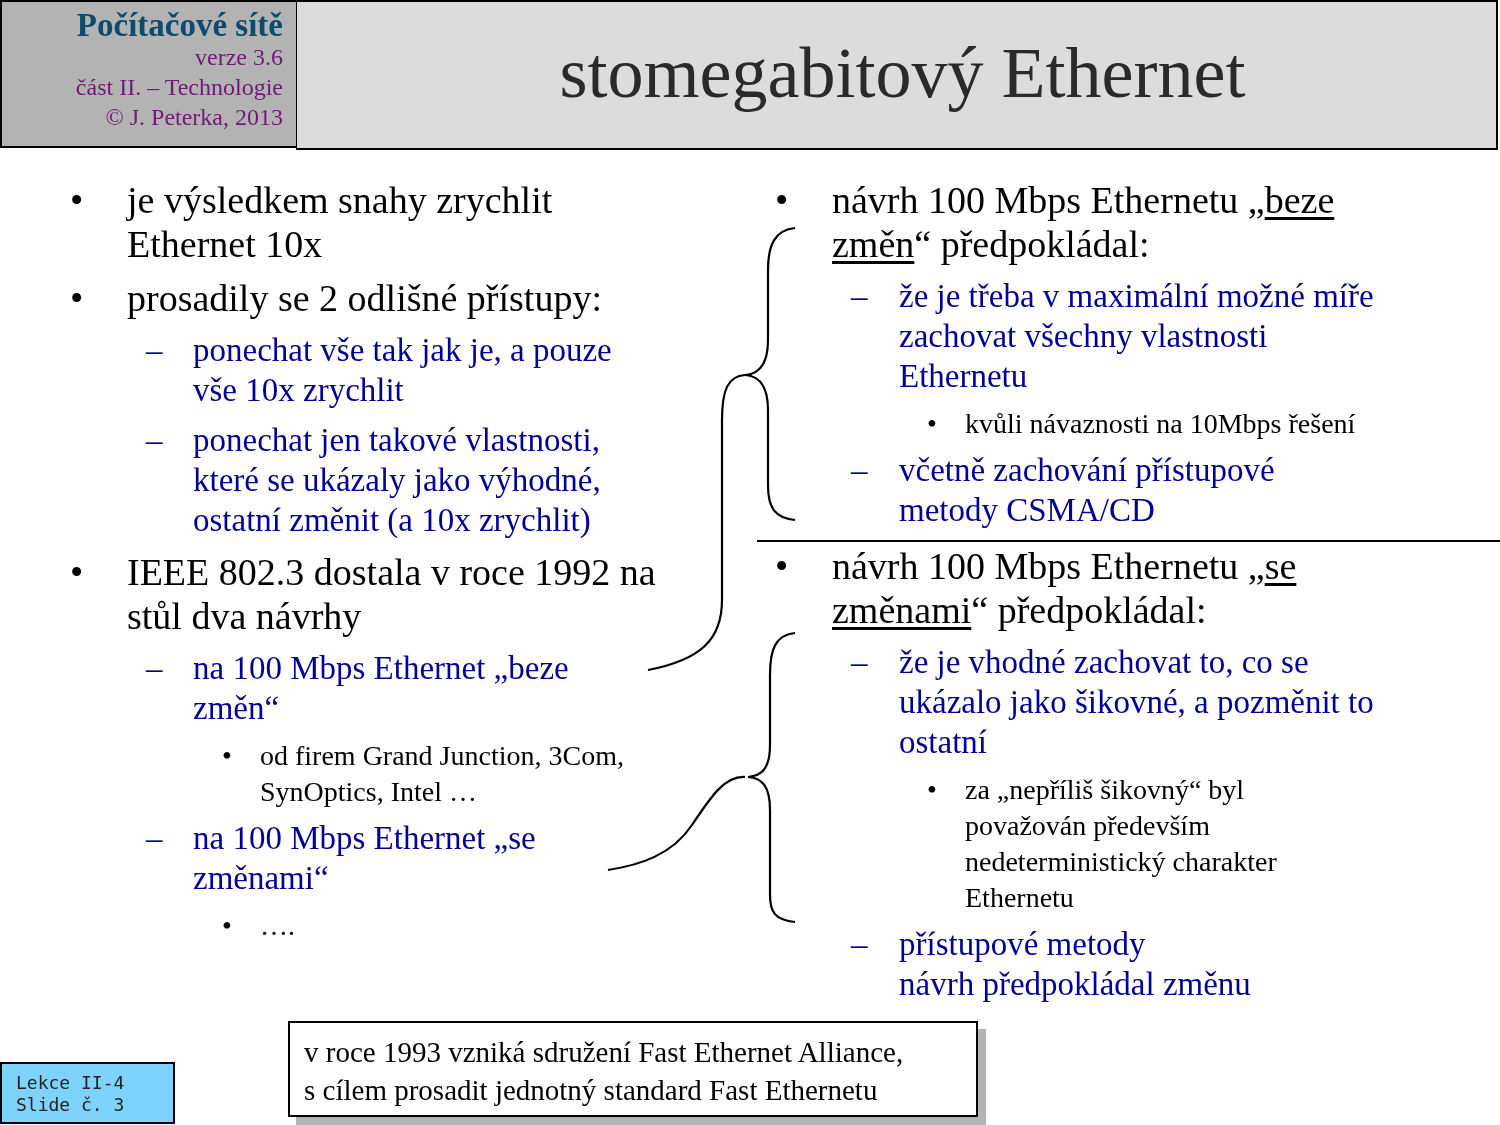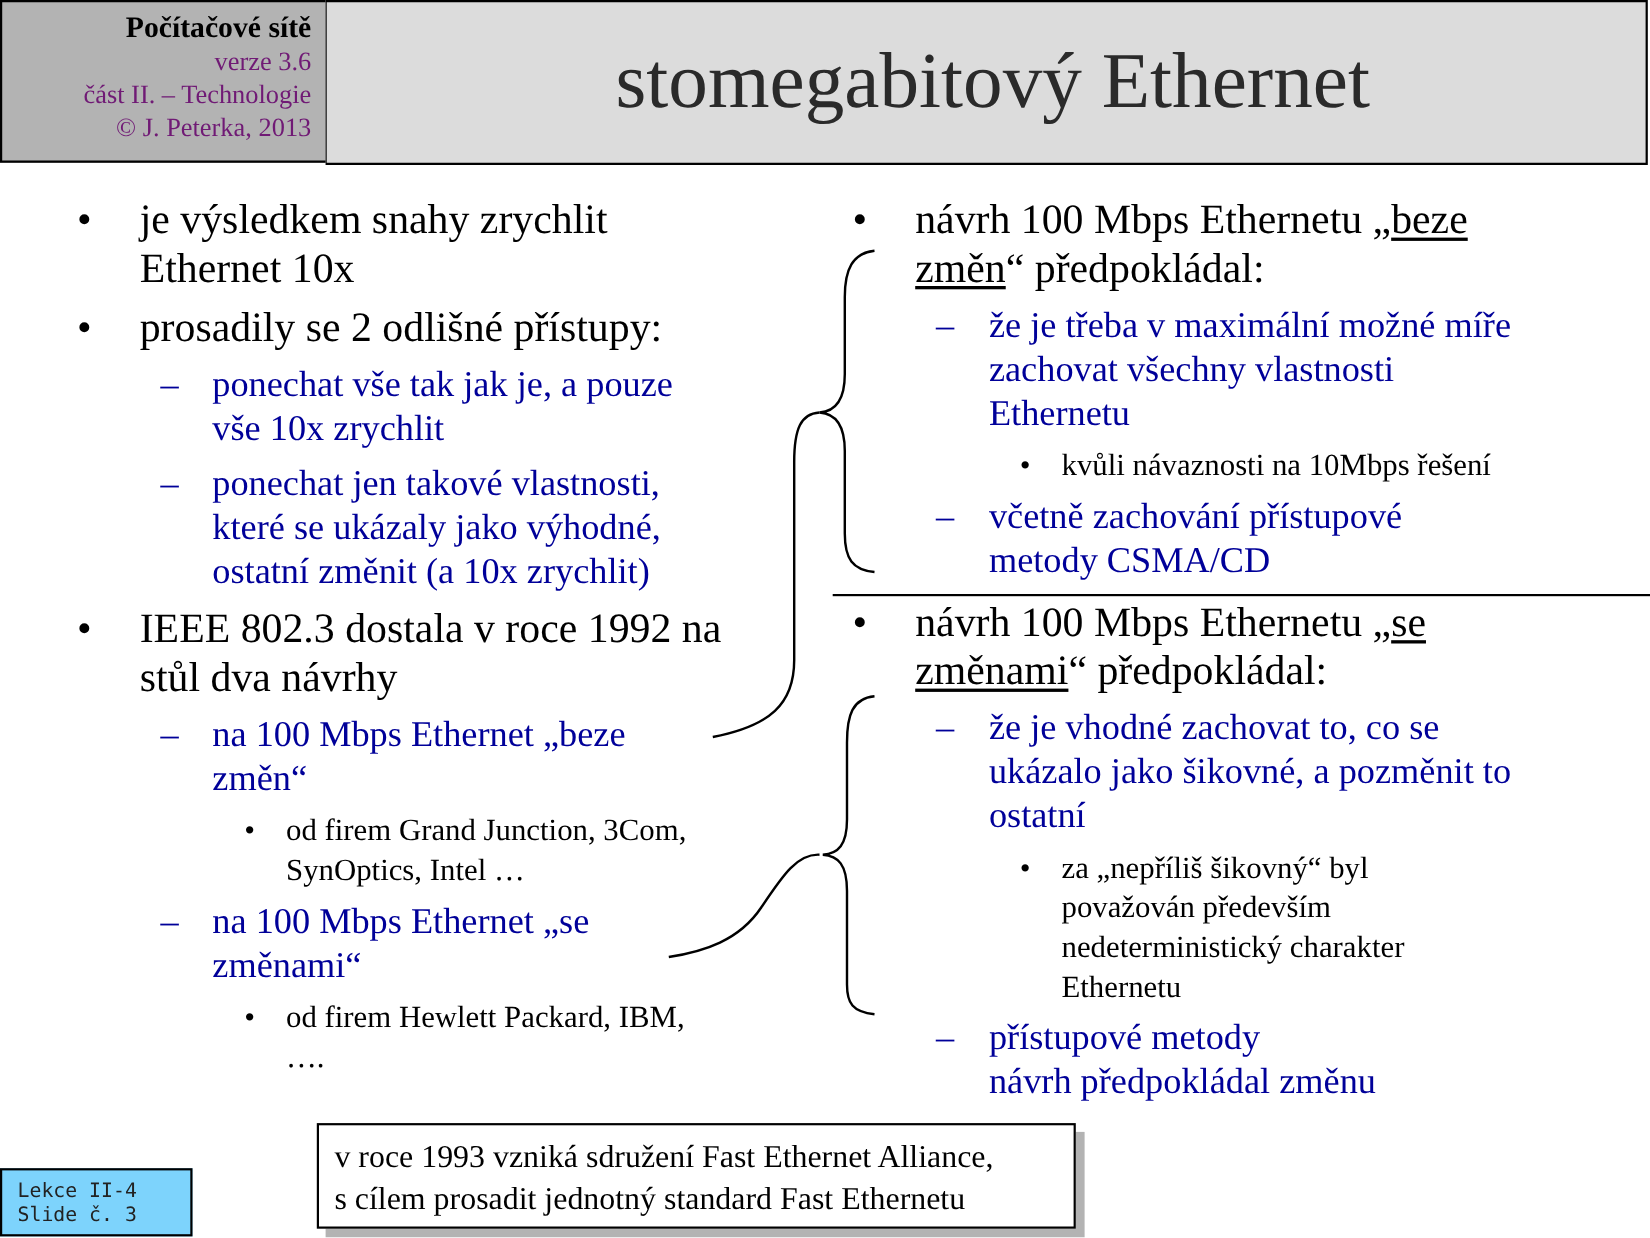"Počítačové sítě" .header-info .course { color: #000000 -> #0c4a6e; font-size: 27px -> 33px }
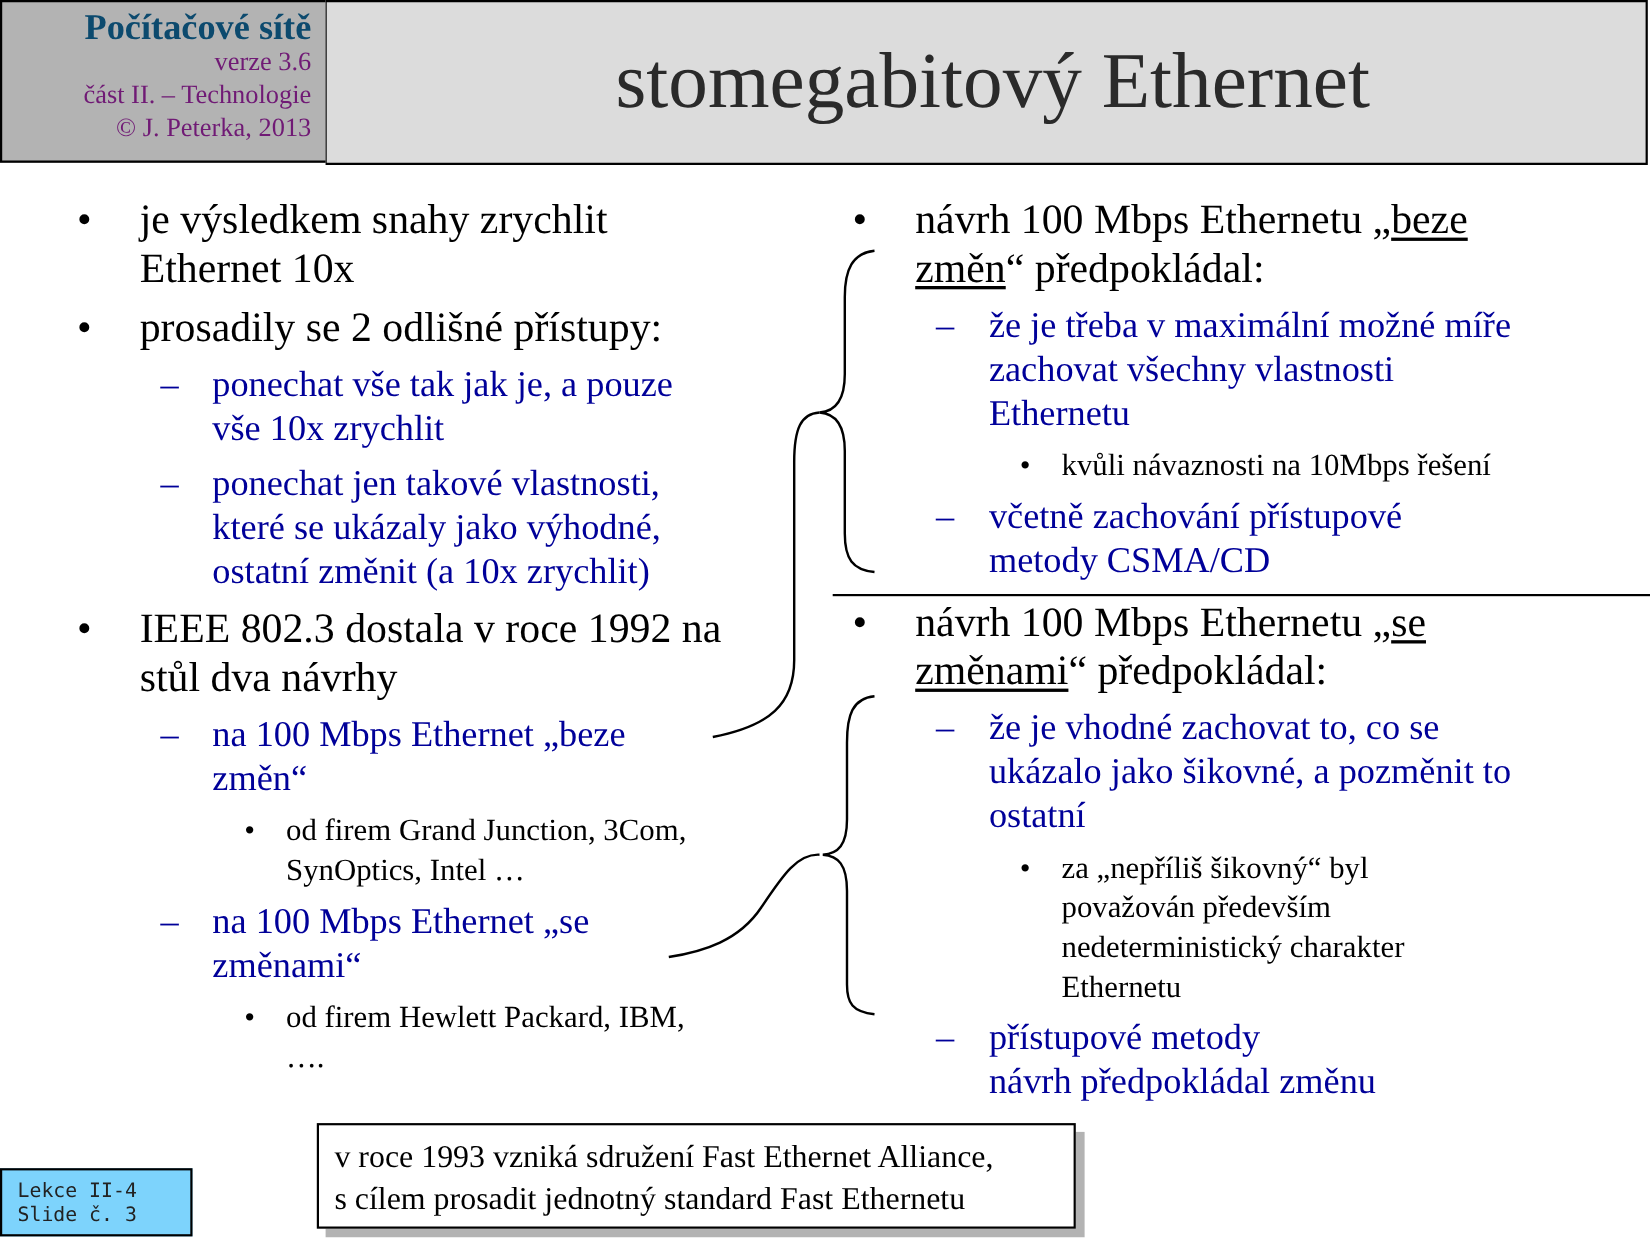"od firem Hewlett Packard, IBM," div { html: <div>od firem Hewlett Packard, IBM,</div> -> none }
